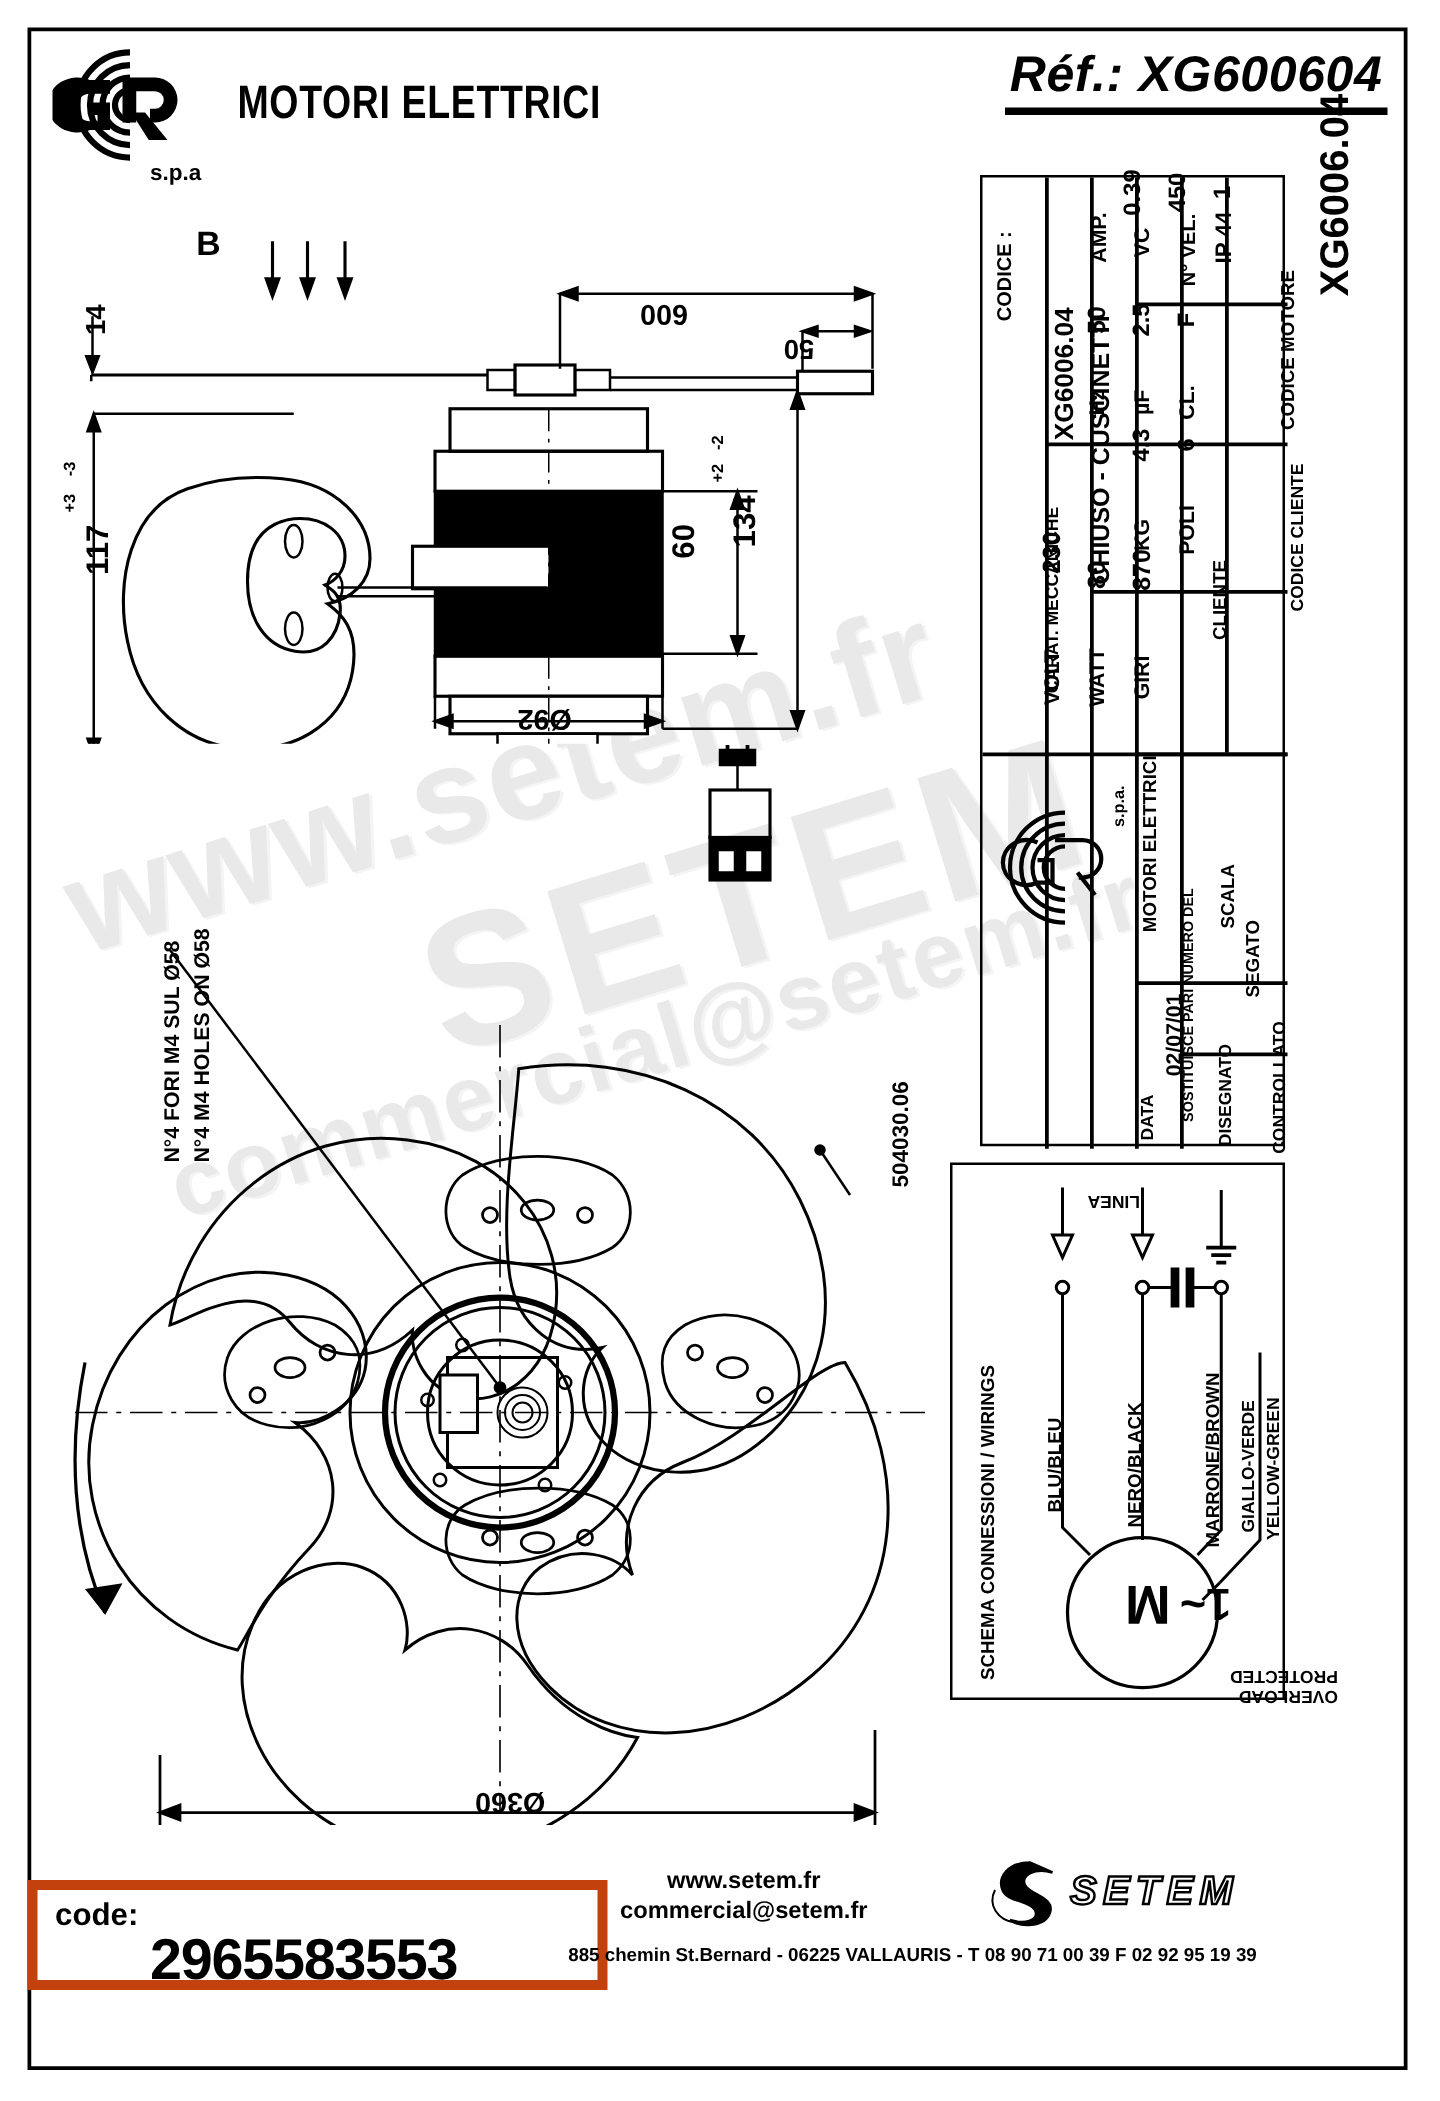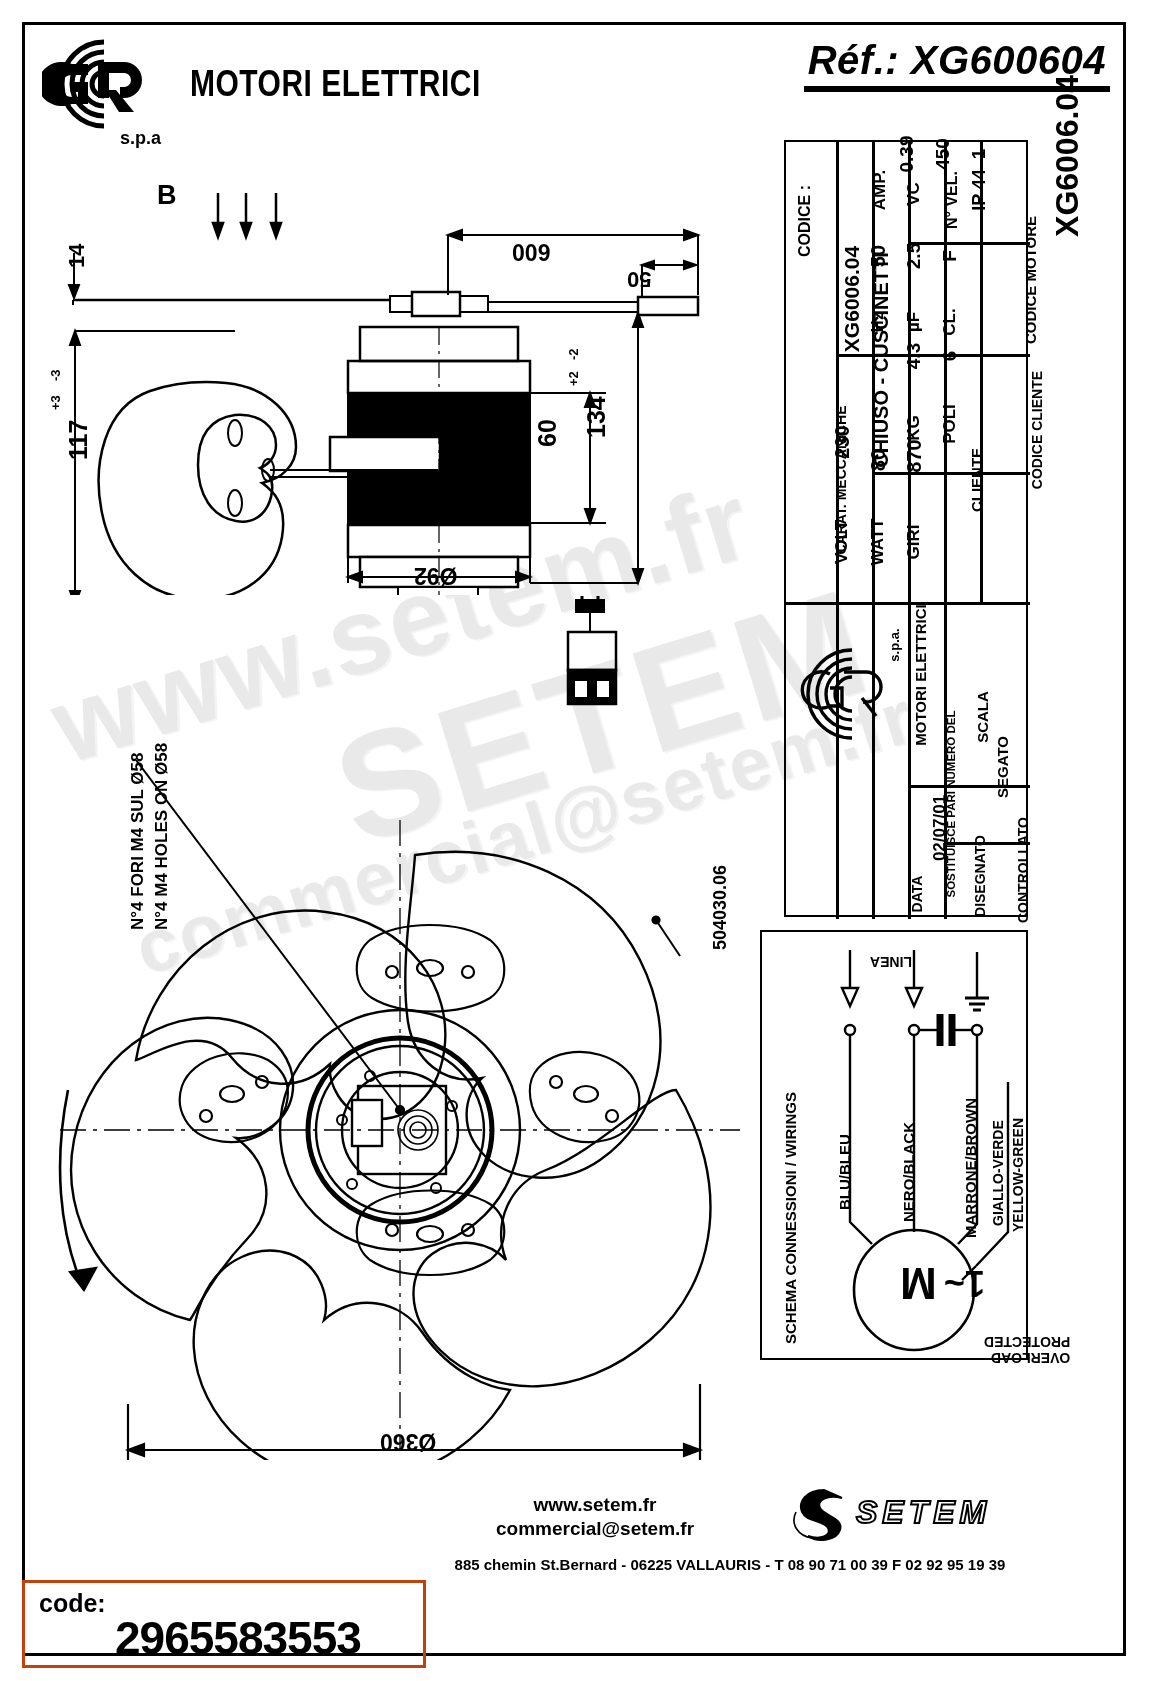"code:" .codebox { border: 3px solid #c2410c -> 8px solid #c2410c; top: 1580px -> 1504px; width: 404px -> 464px }
